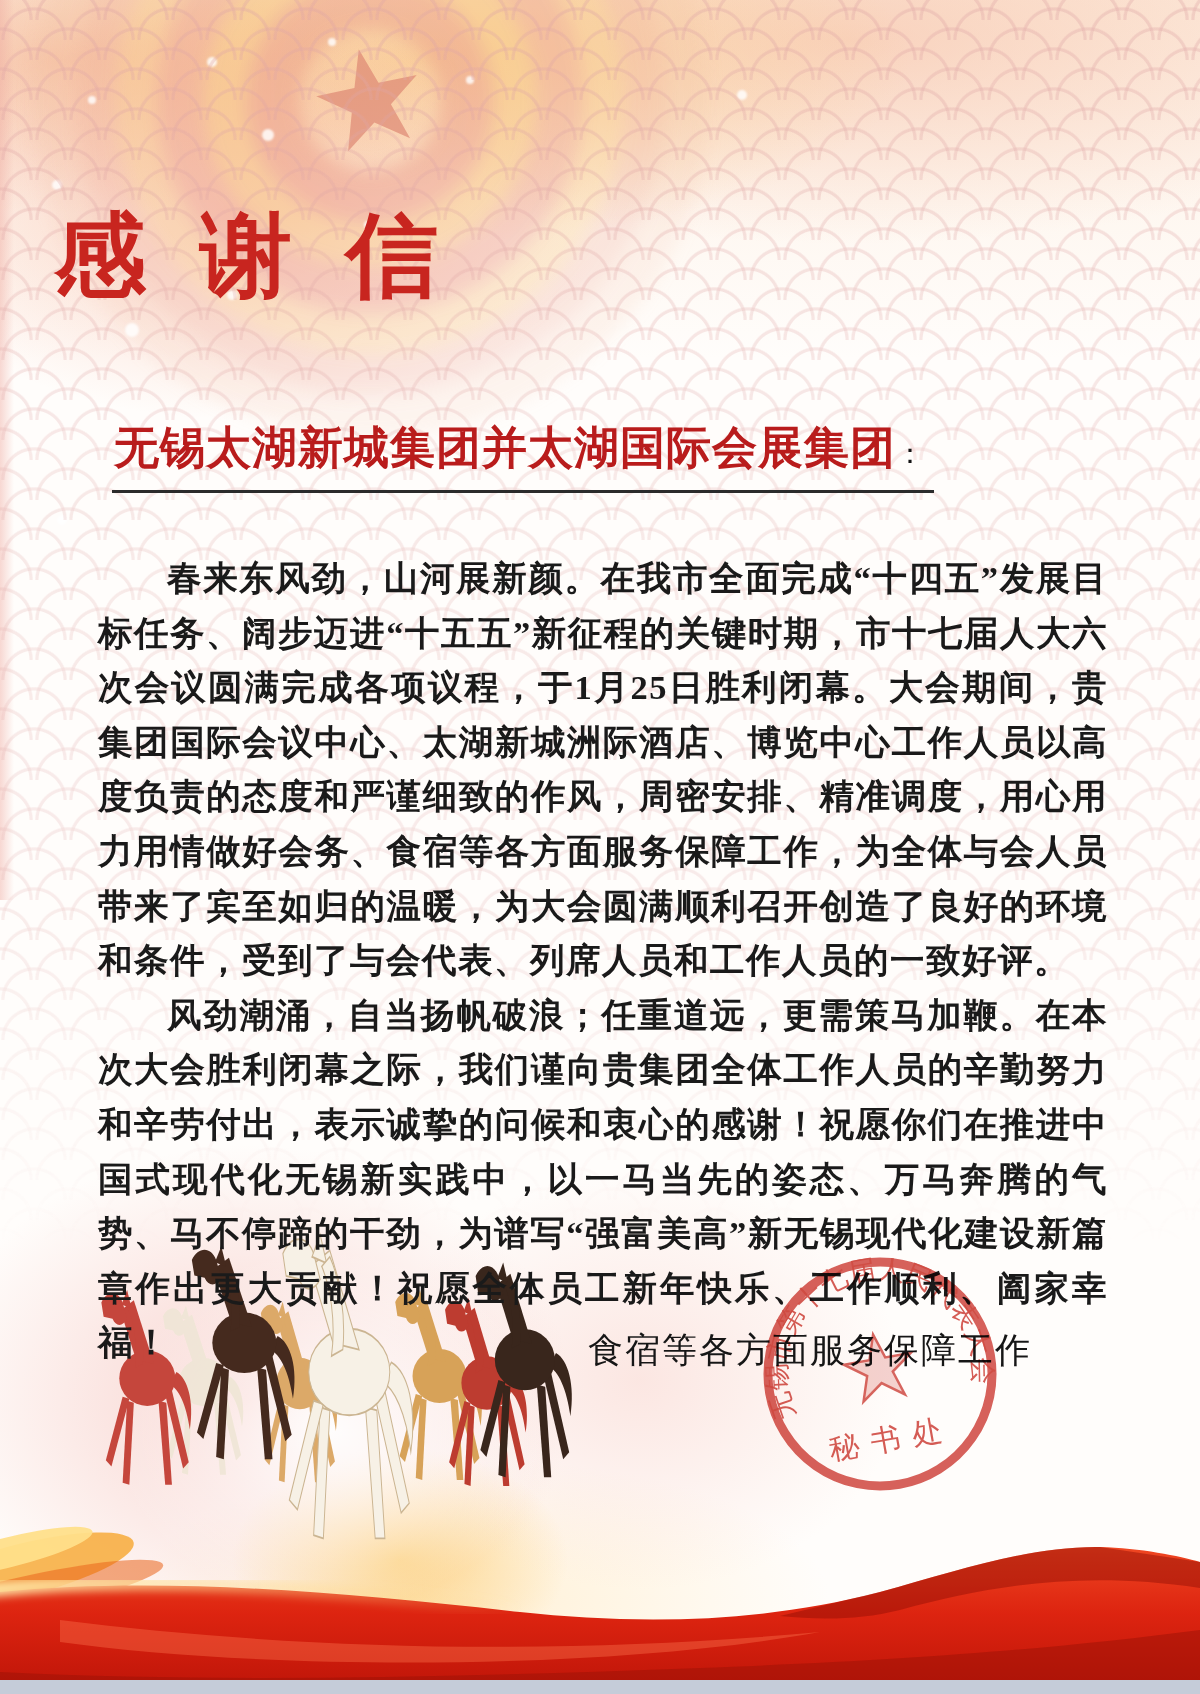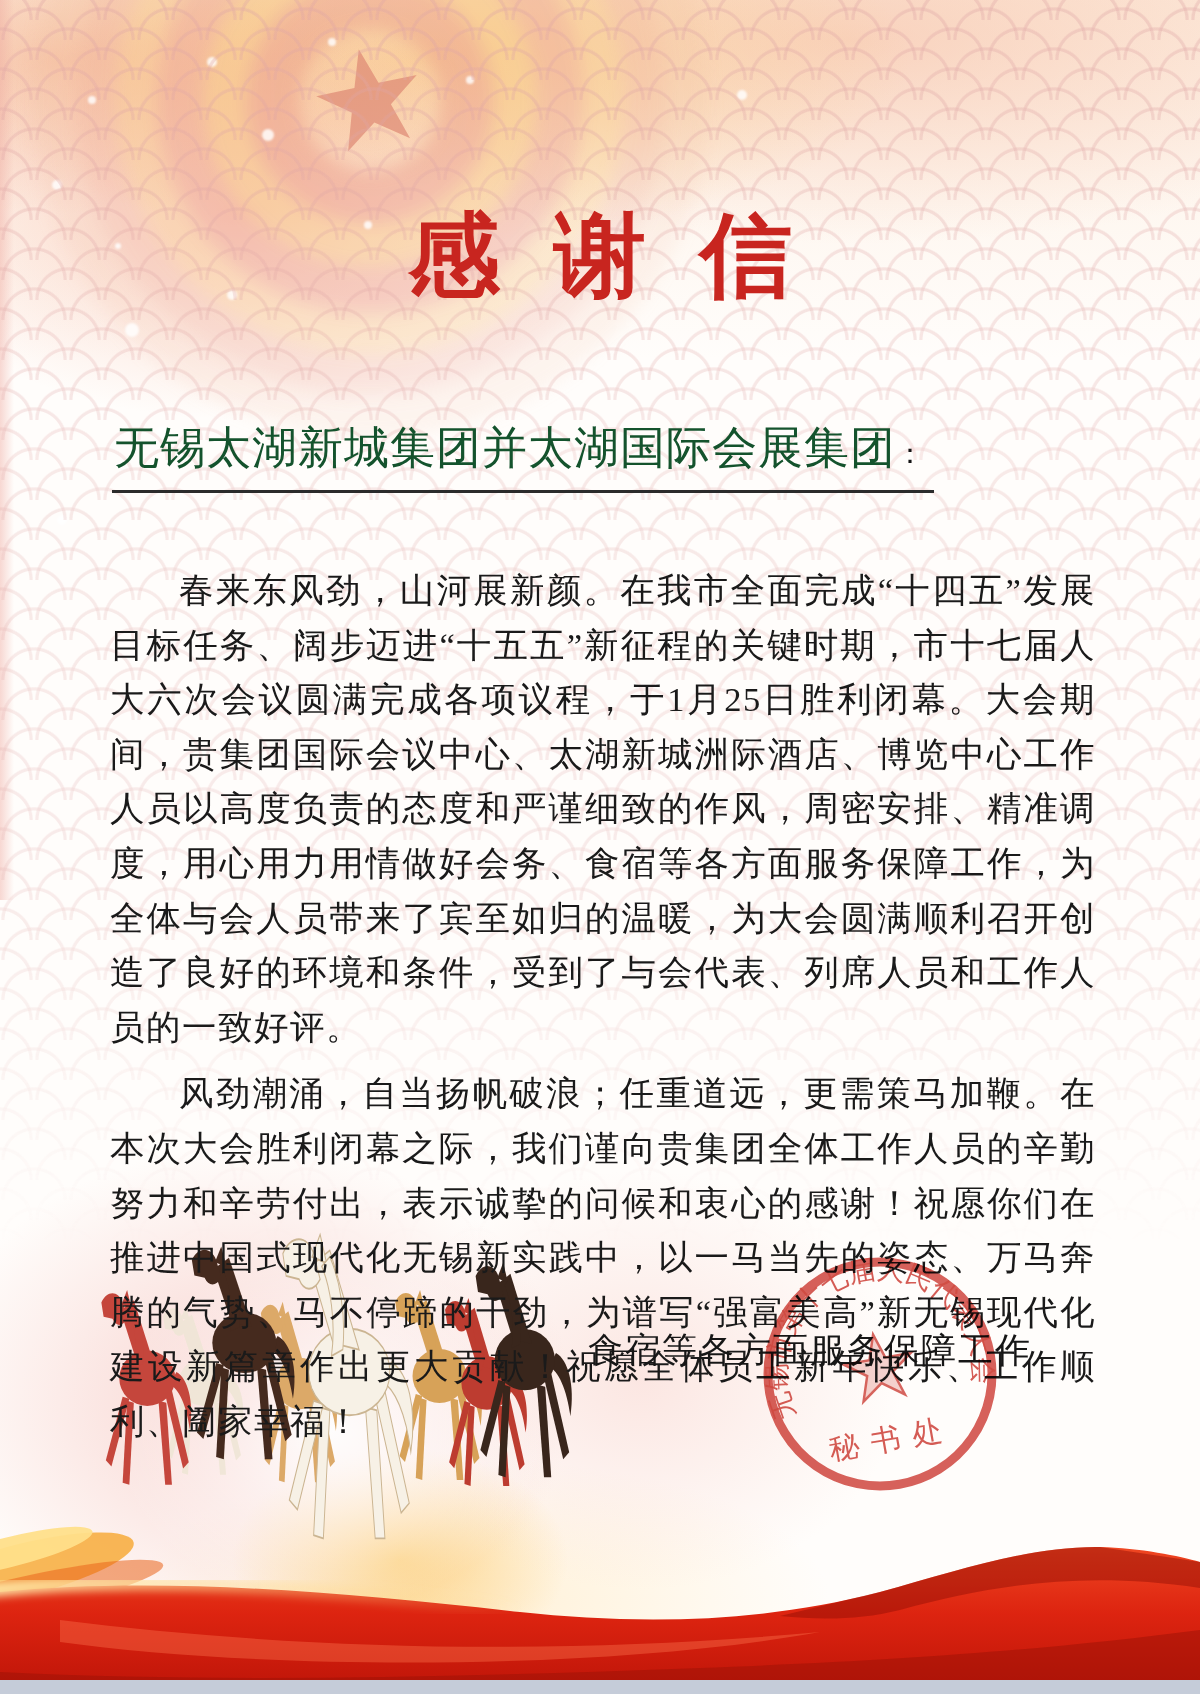"感谢信" .title { text-align: center -> none }
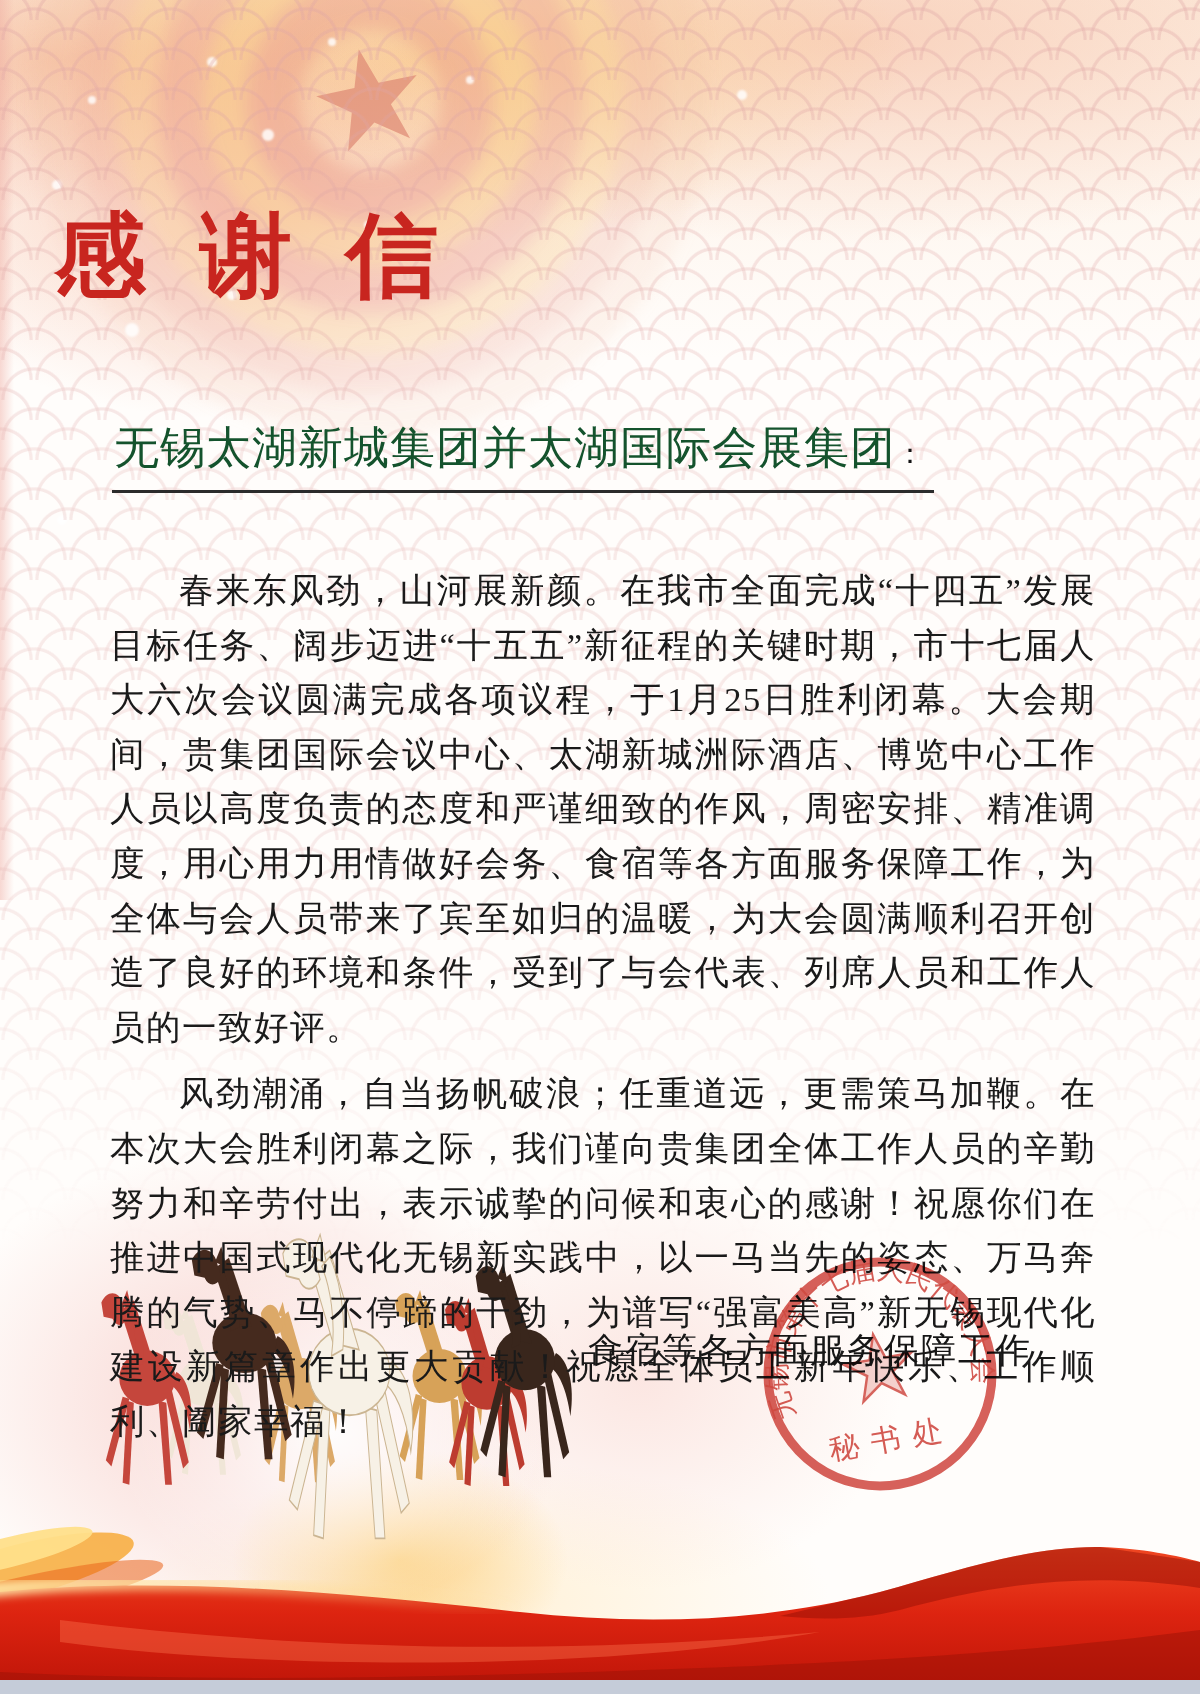"无锡太湖新城集团并太湖国际会展集团" .salutation { color: #14532d -> #b91c1c; font-weight: 400 -> 700 }
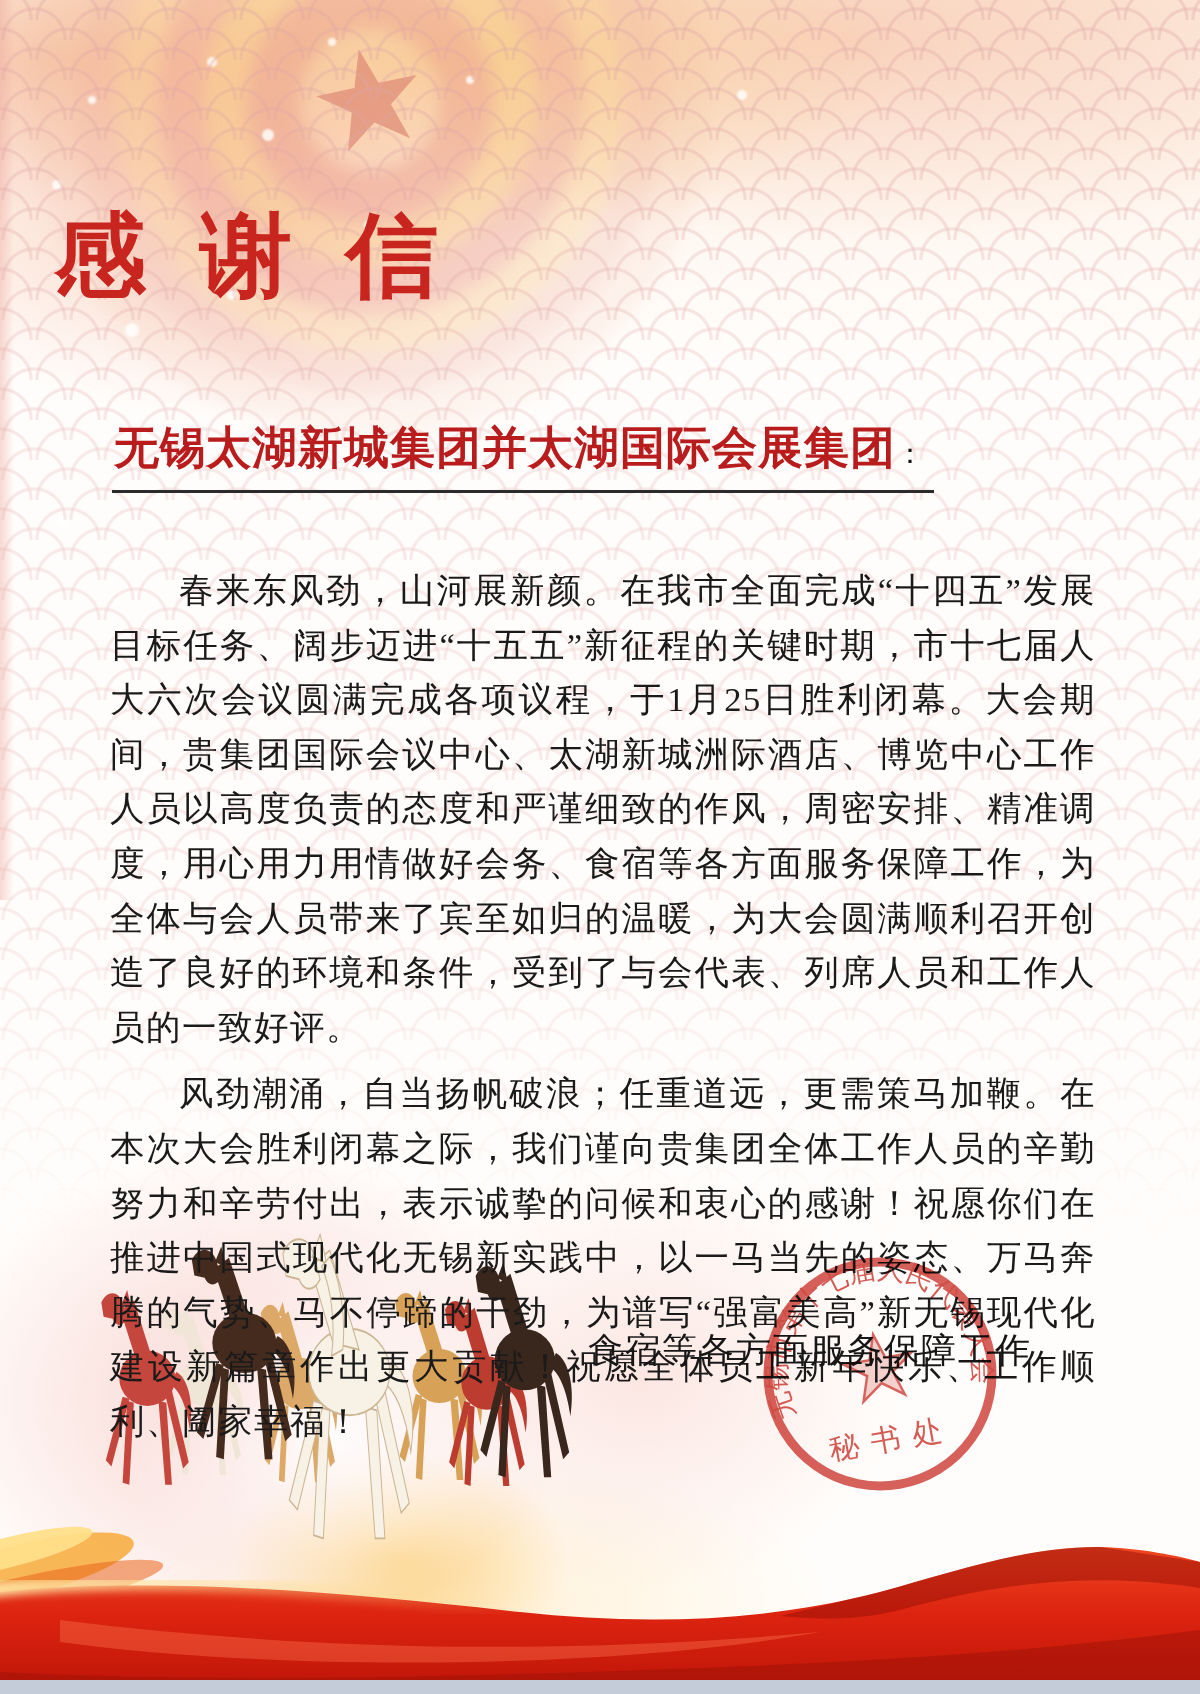"春来东风劲，山河展新颜。在我市全面完成“十四五”发展目标任务、阔步迈进“十五五”" .body-text p { font-weight: none -> bold; margin: 12px -> 0 }
